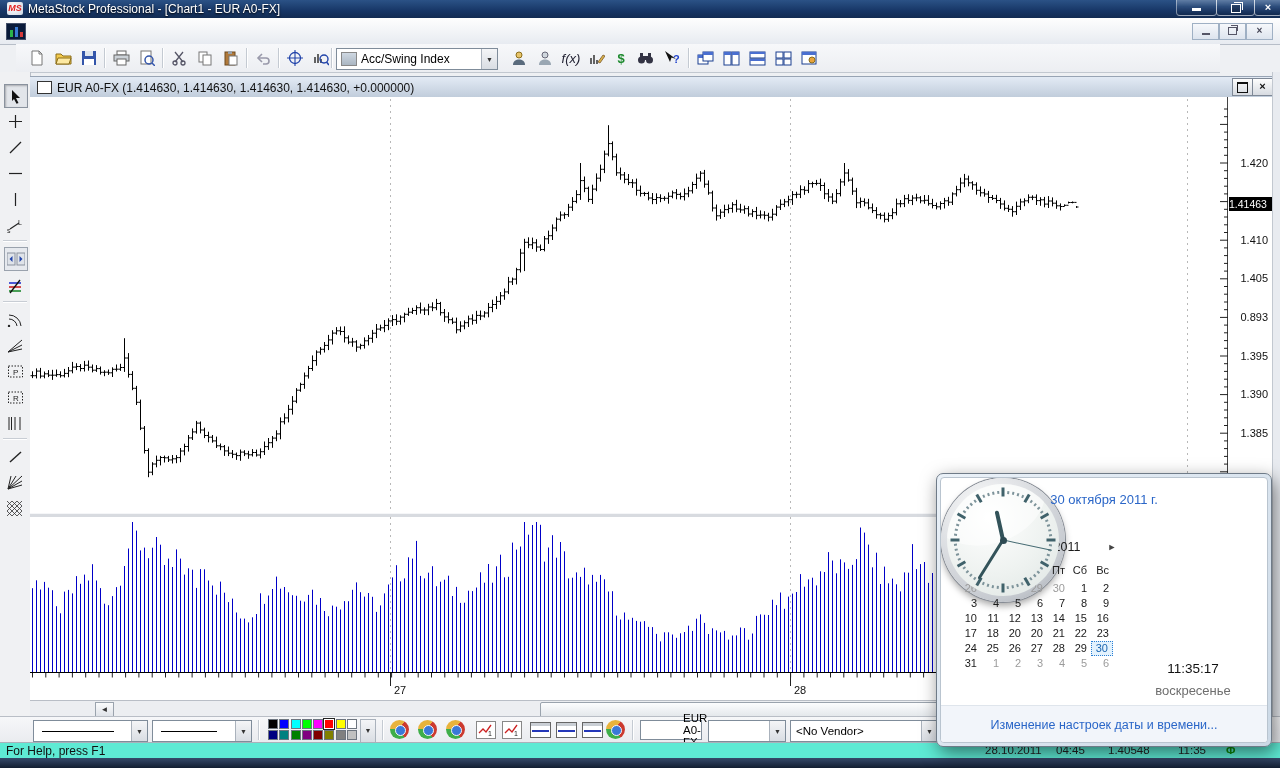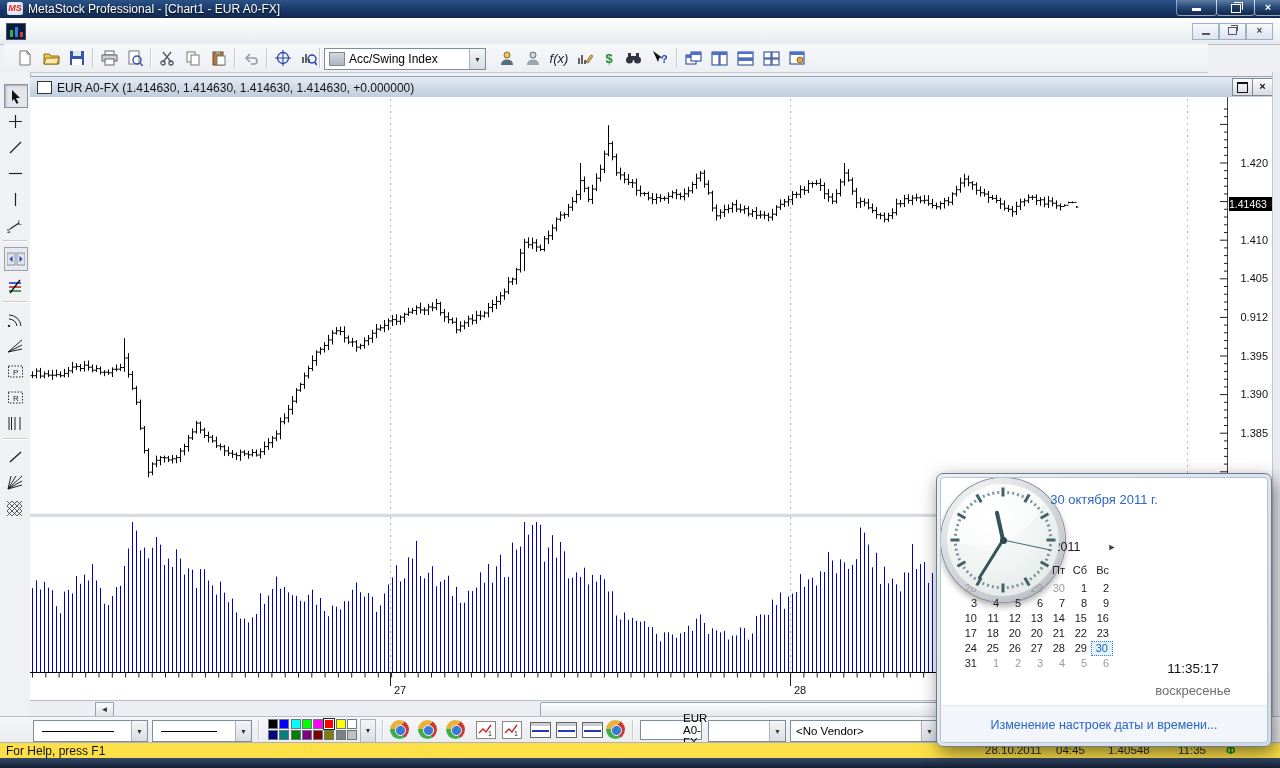"Acc/Swing Index" #toolbar { left: 4px -> 16px }
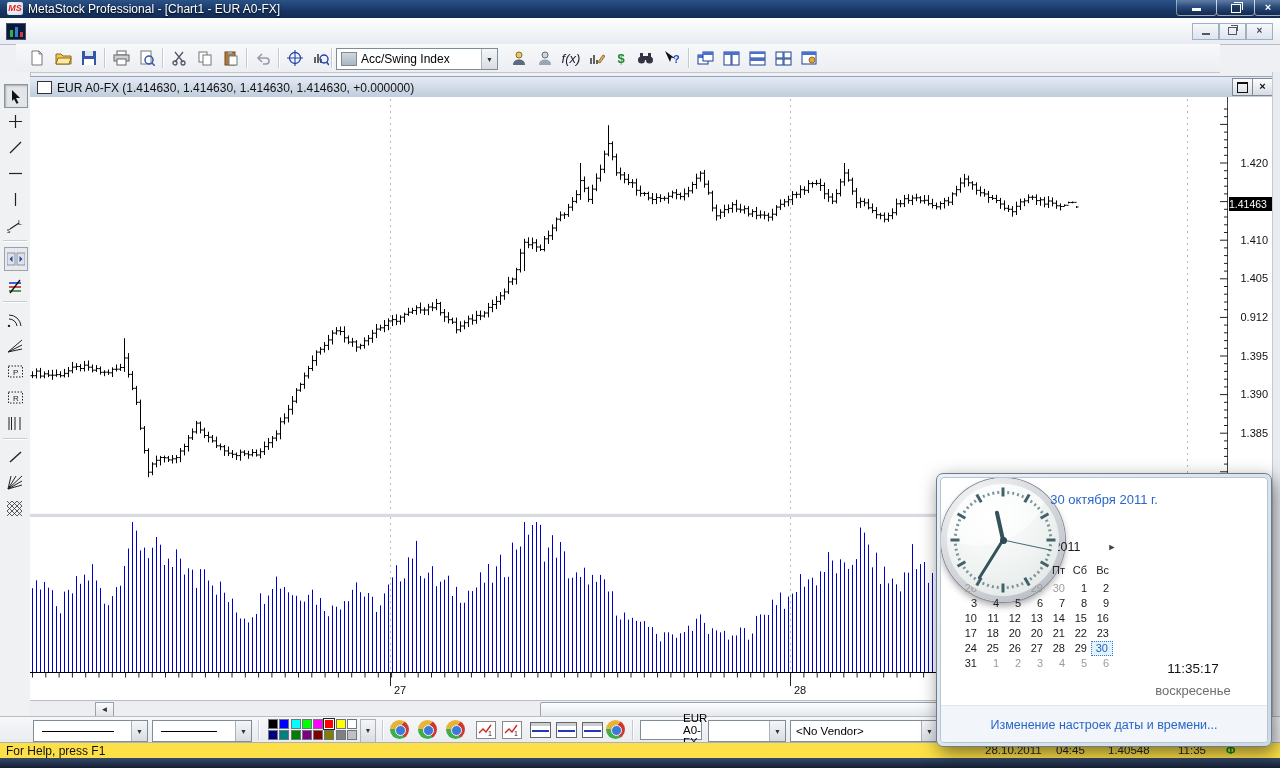"0.912" div.ylab { text: 0.912 -> 0.893 }
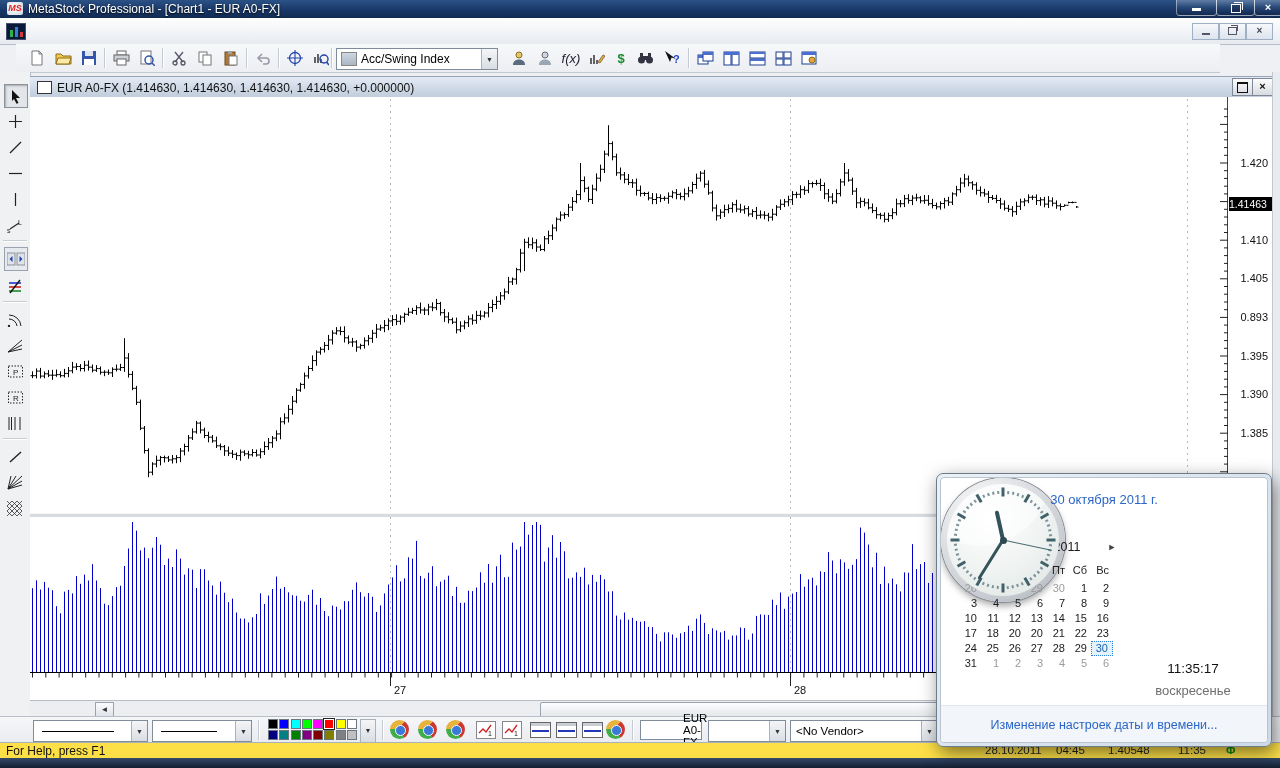"For Help, press F1" #statusbar { background: #fde047 -> #5eead4 }
